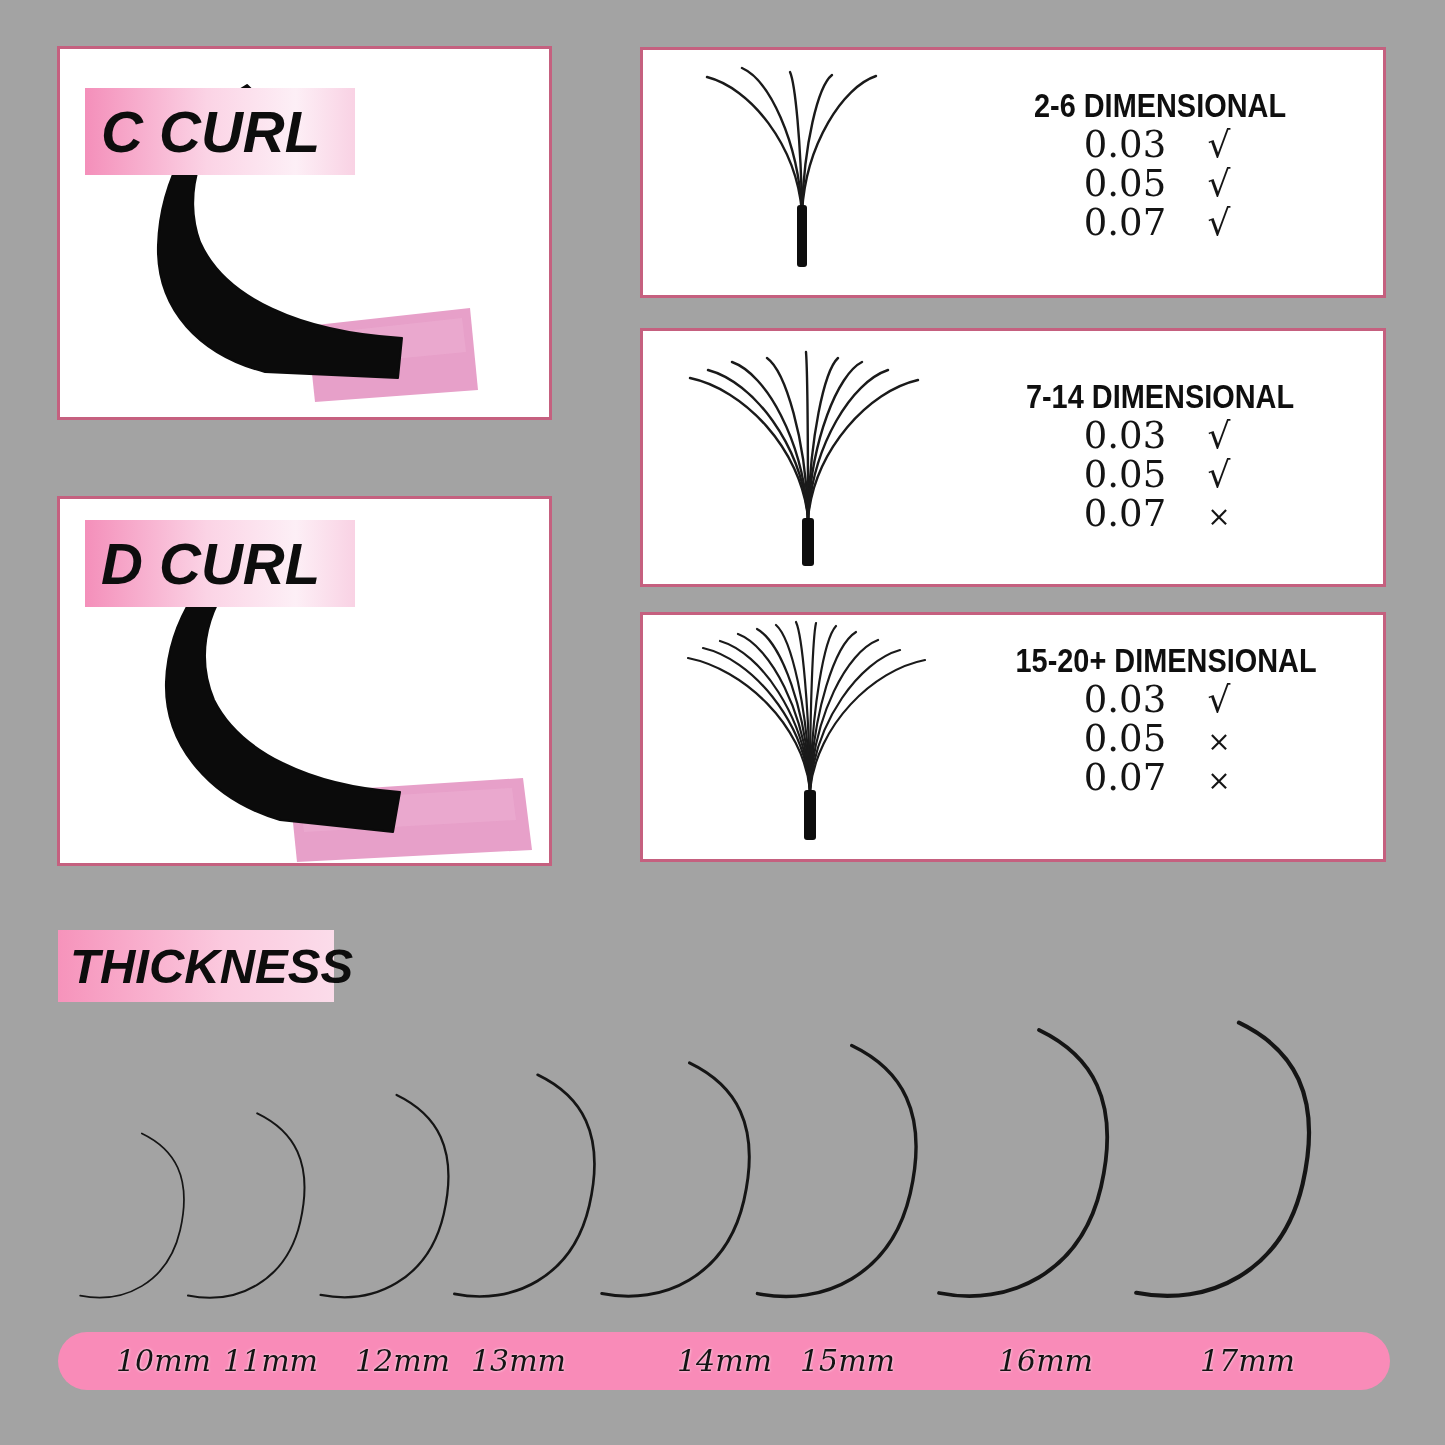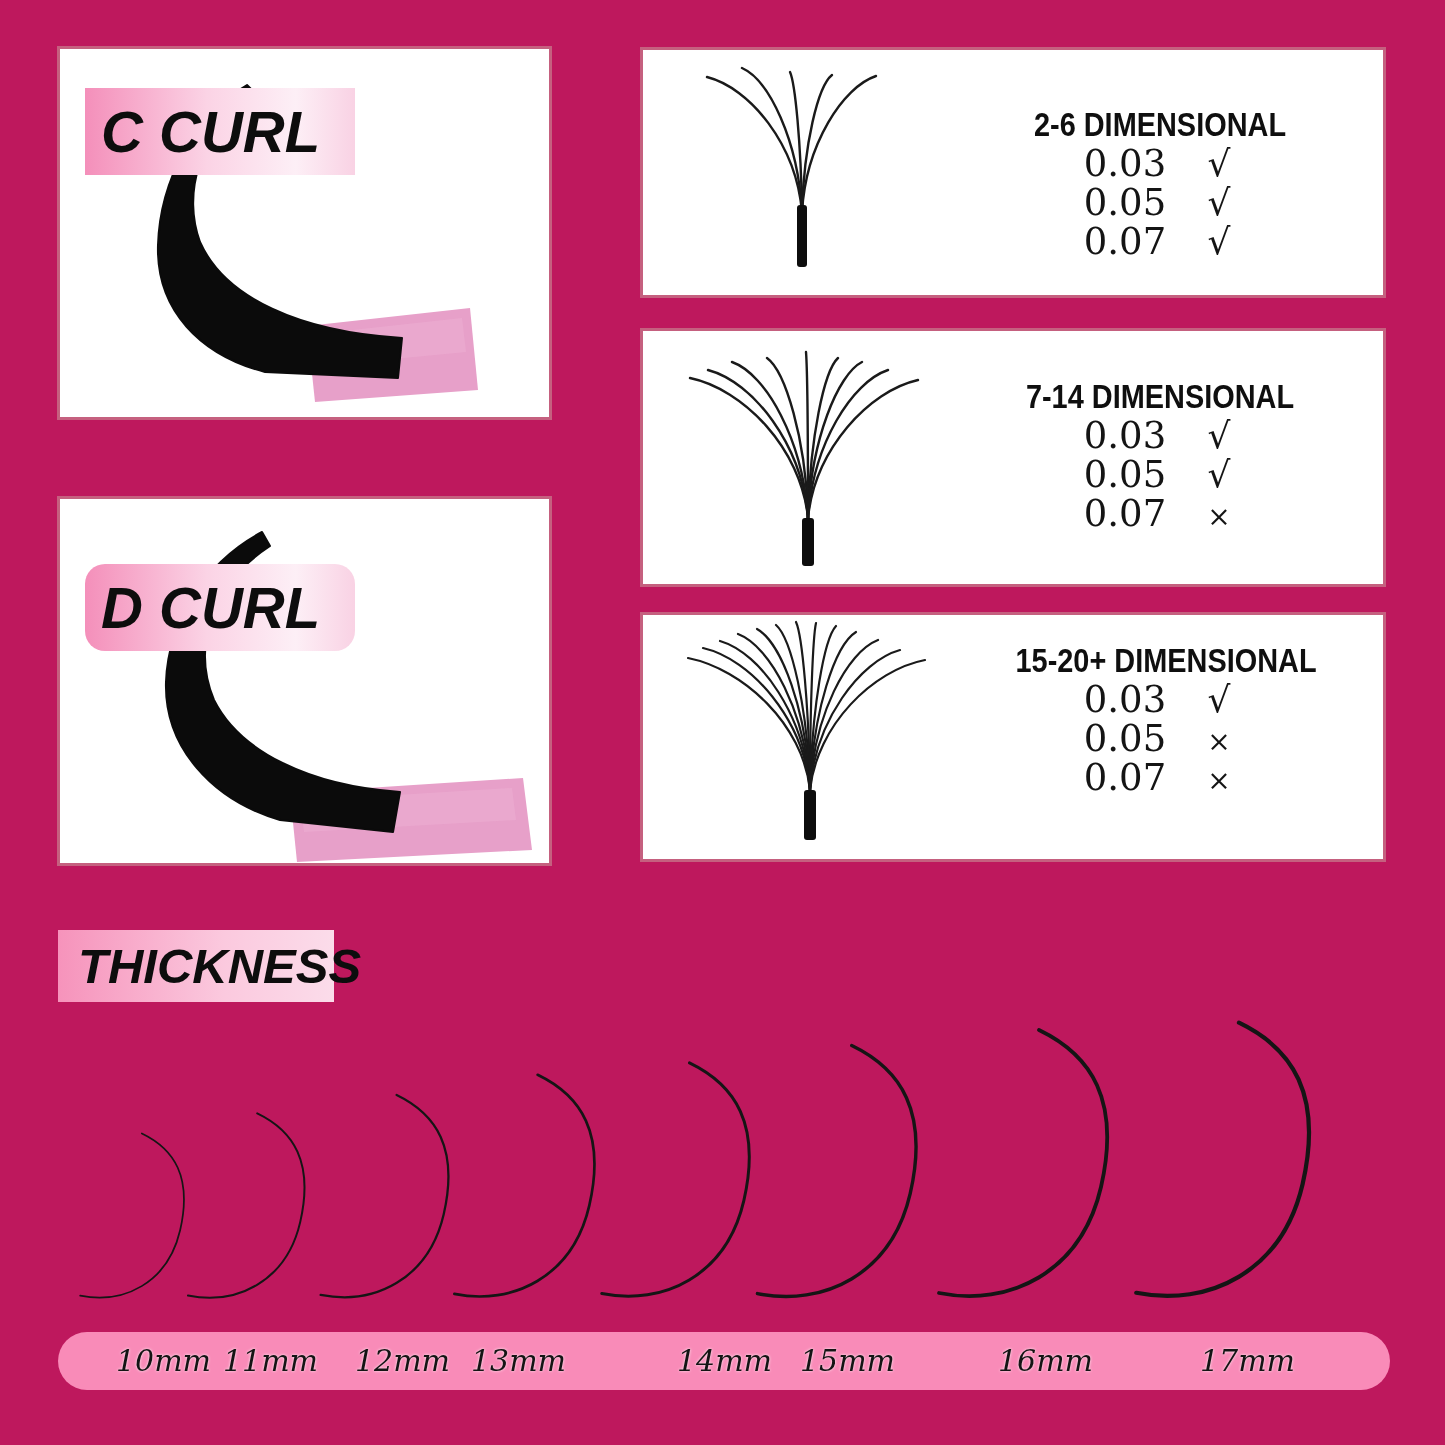"C CURL" .canvas { background: #be185d -> #a3a3a3 }
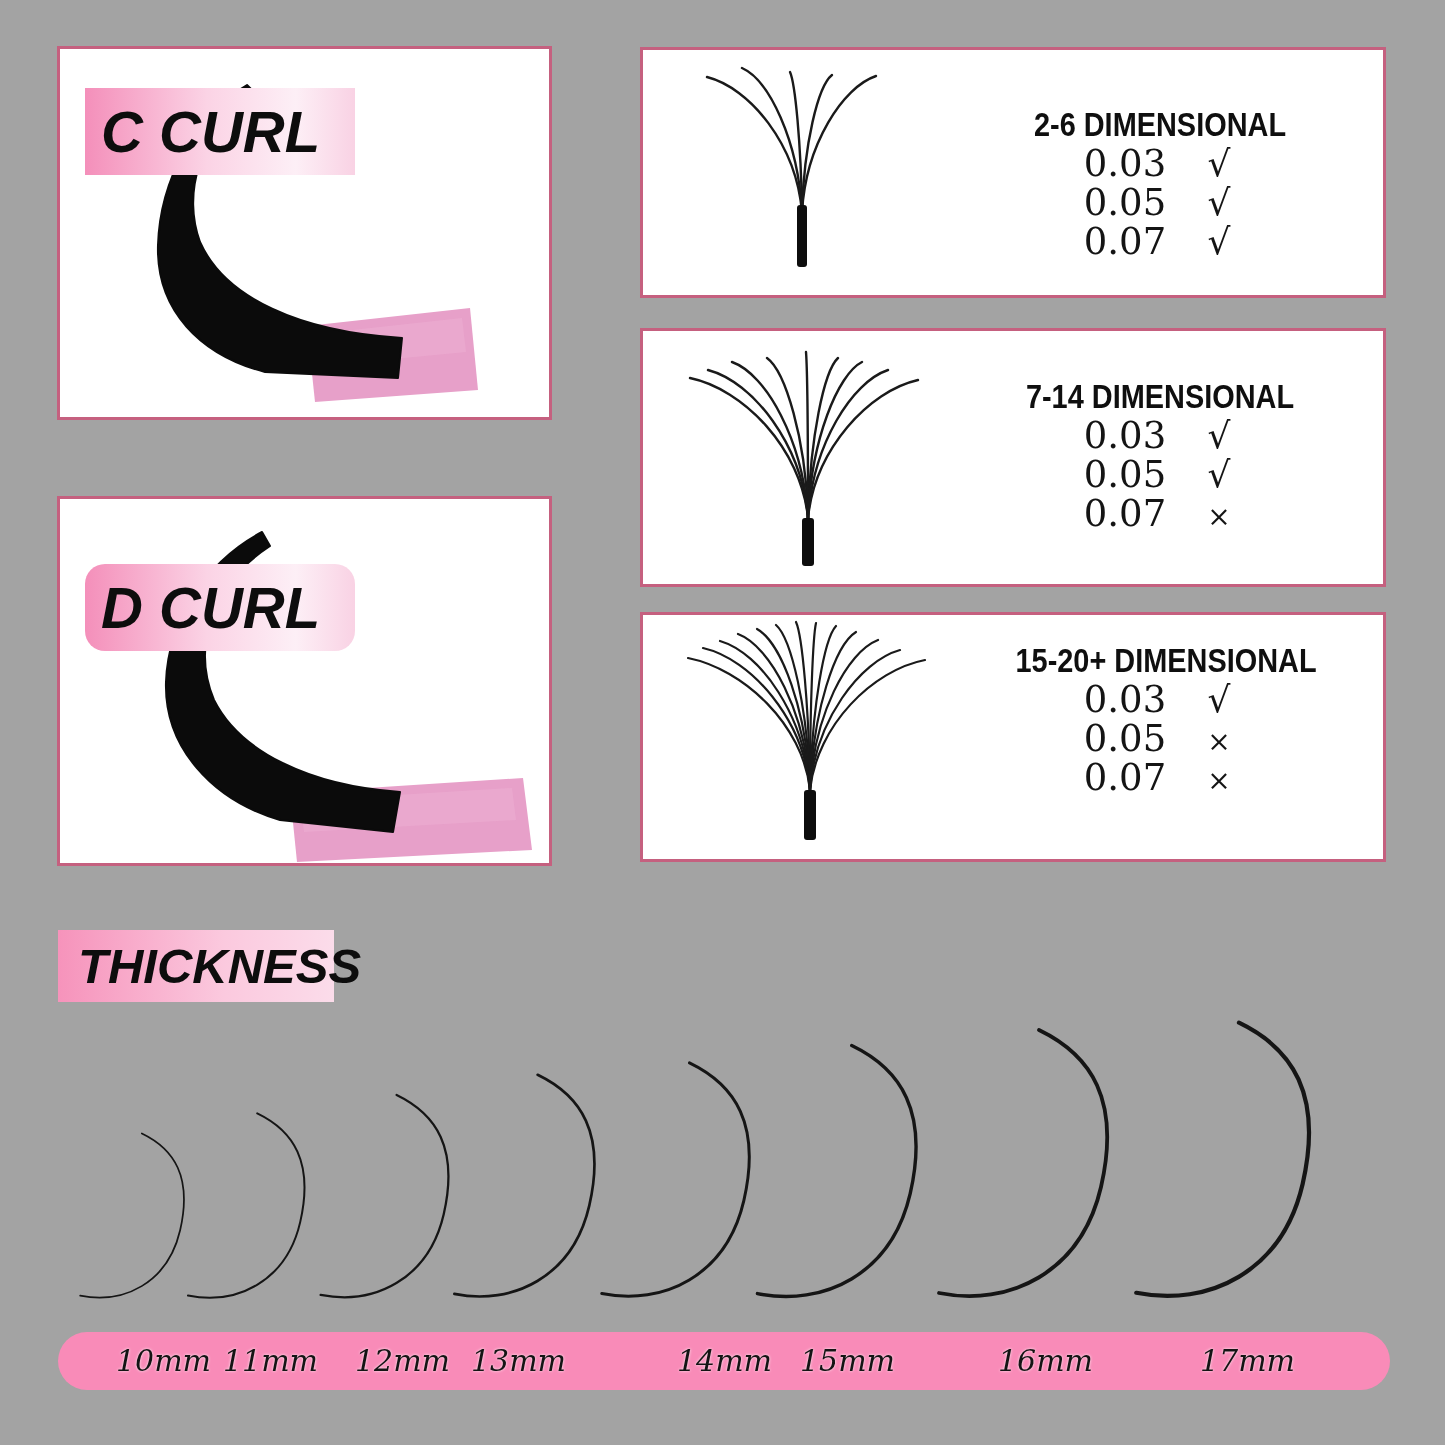"2-6 DIMENSIONAL" .dim-text.t0 { top: 104px -> 85px }
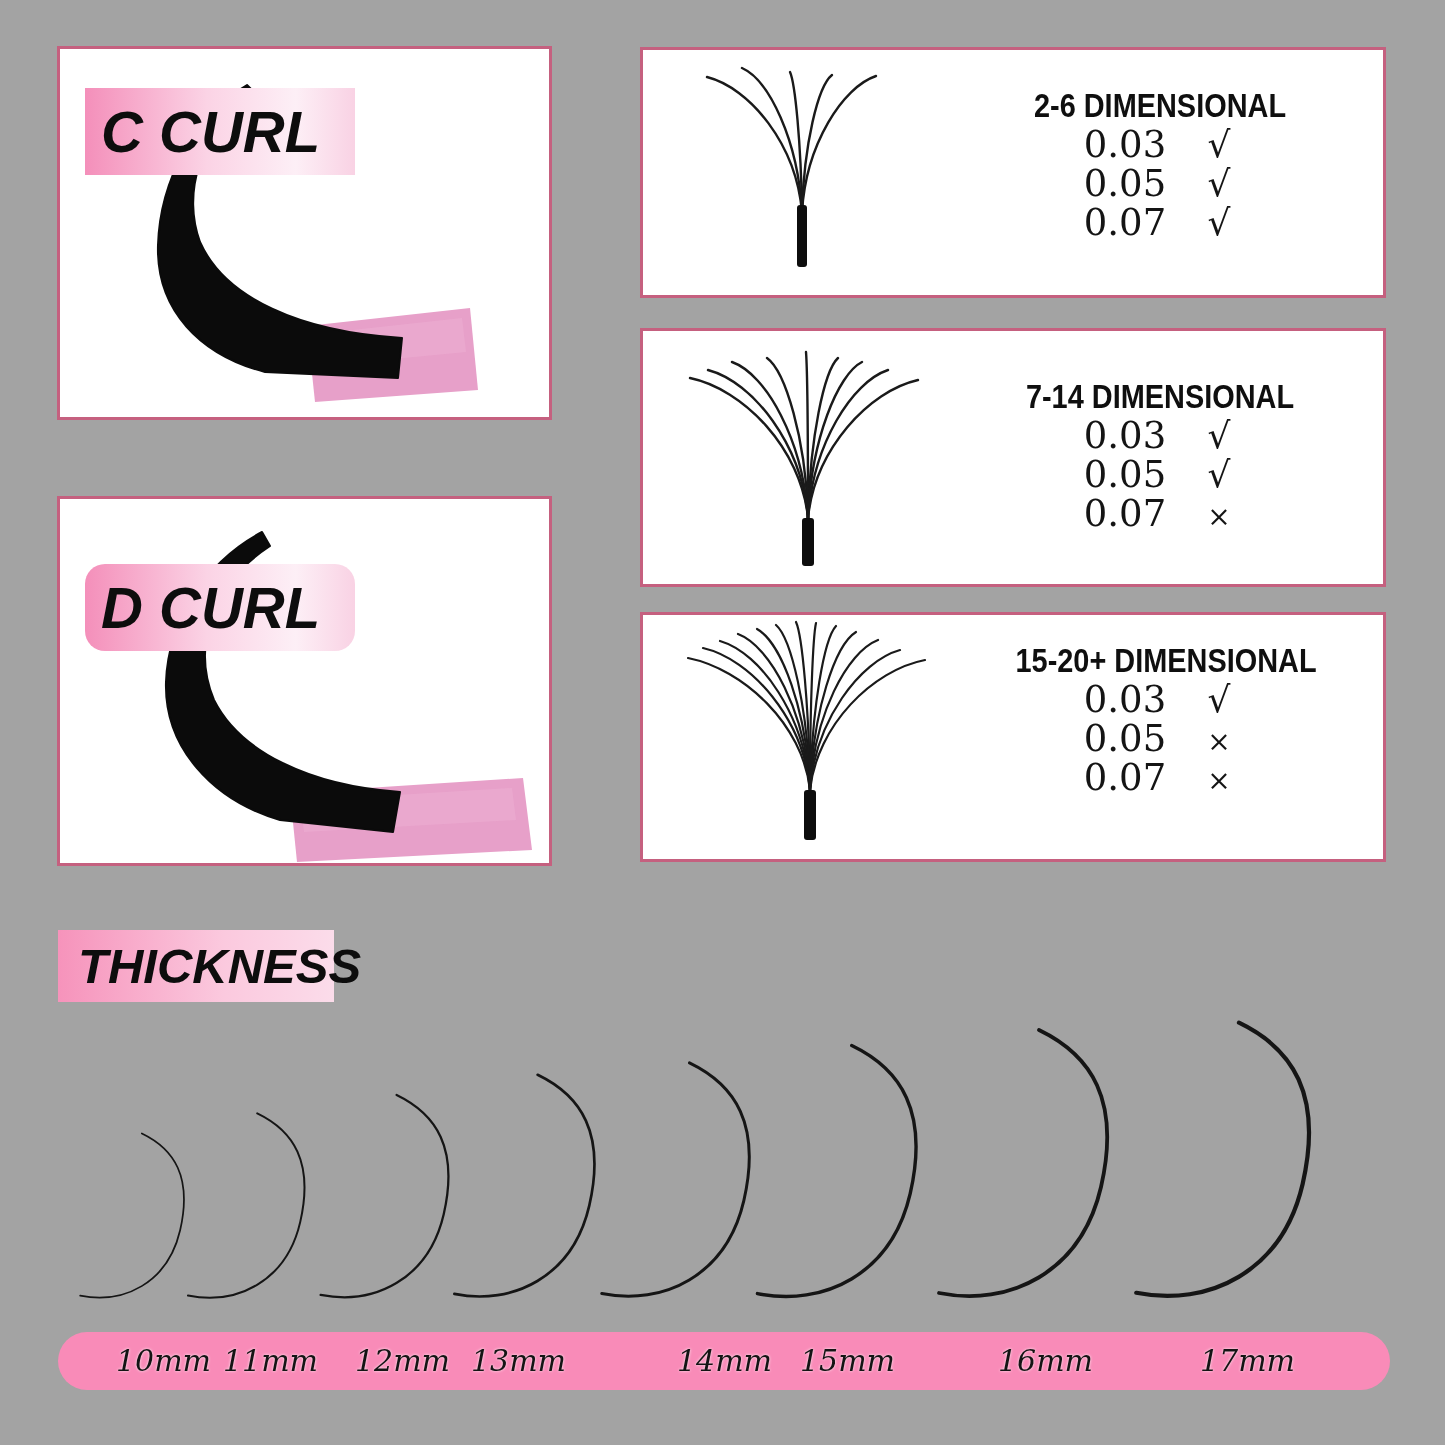"D CURL" .curl-label.d { border-radius: 20px -> none; top: 564px -> 520px }
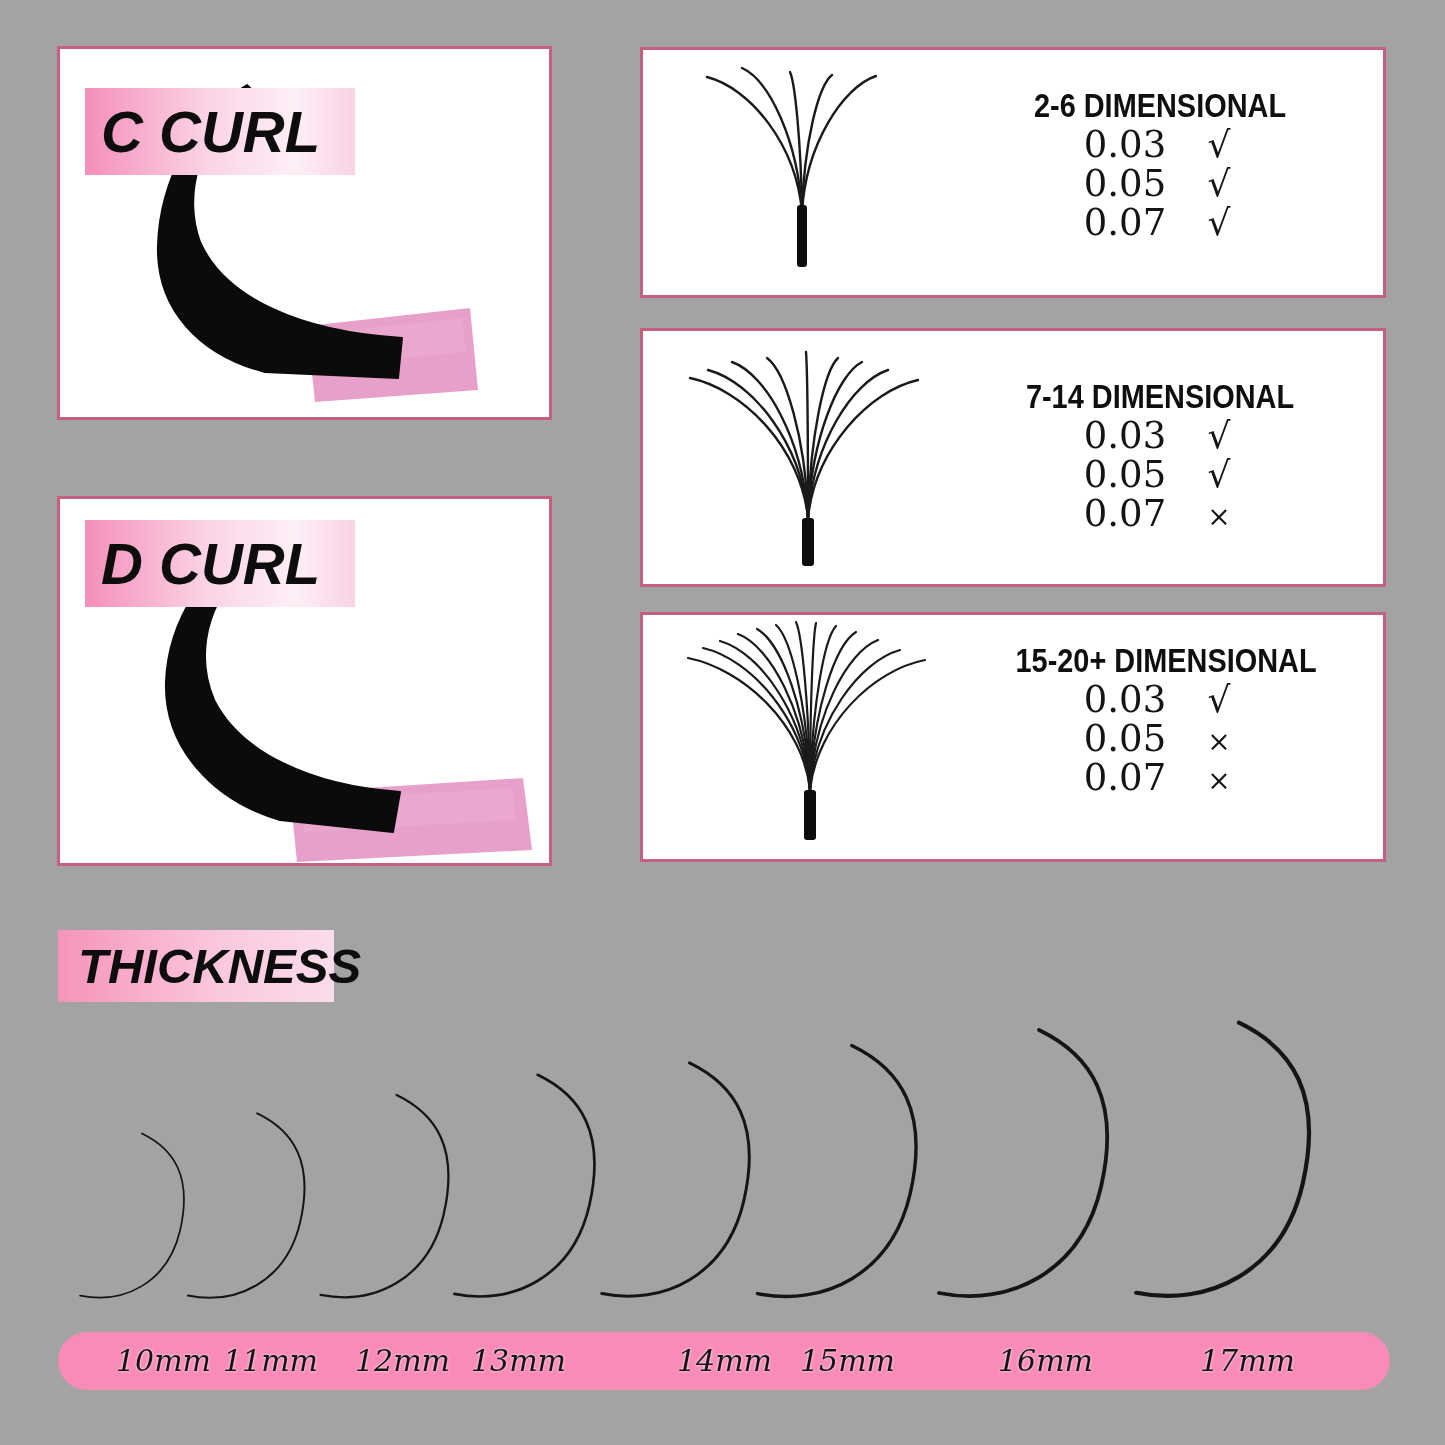"THICKNESS" .thickness-label { padding-left: 20px -> 12px }
